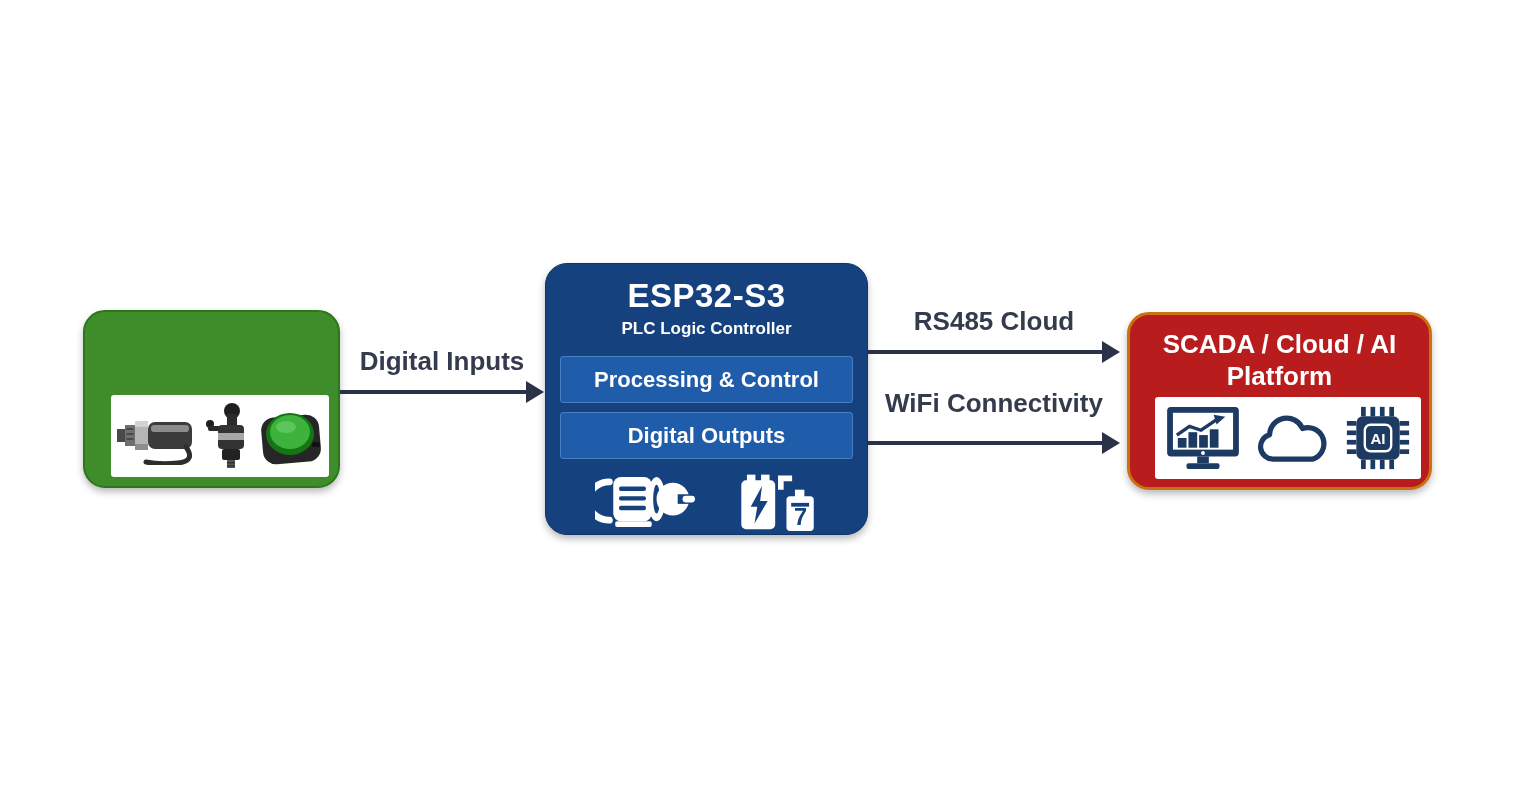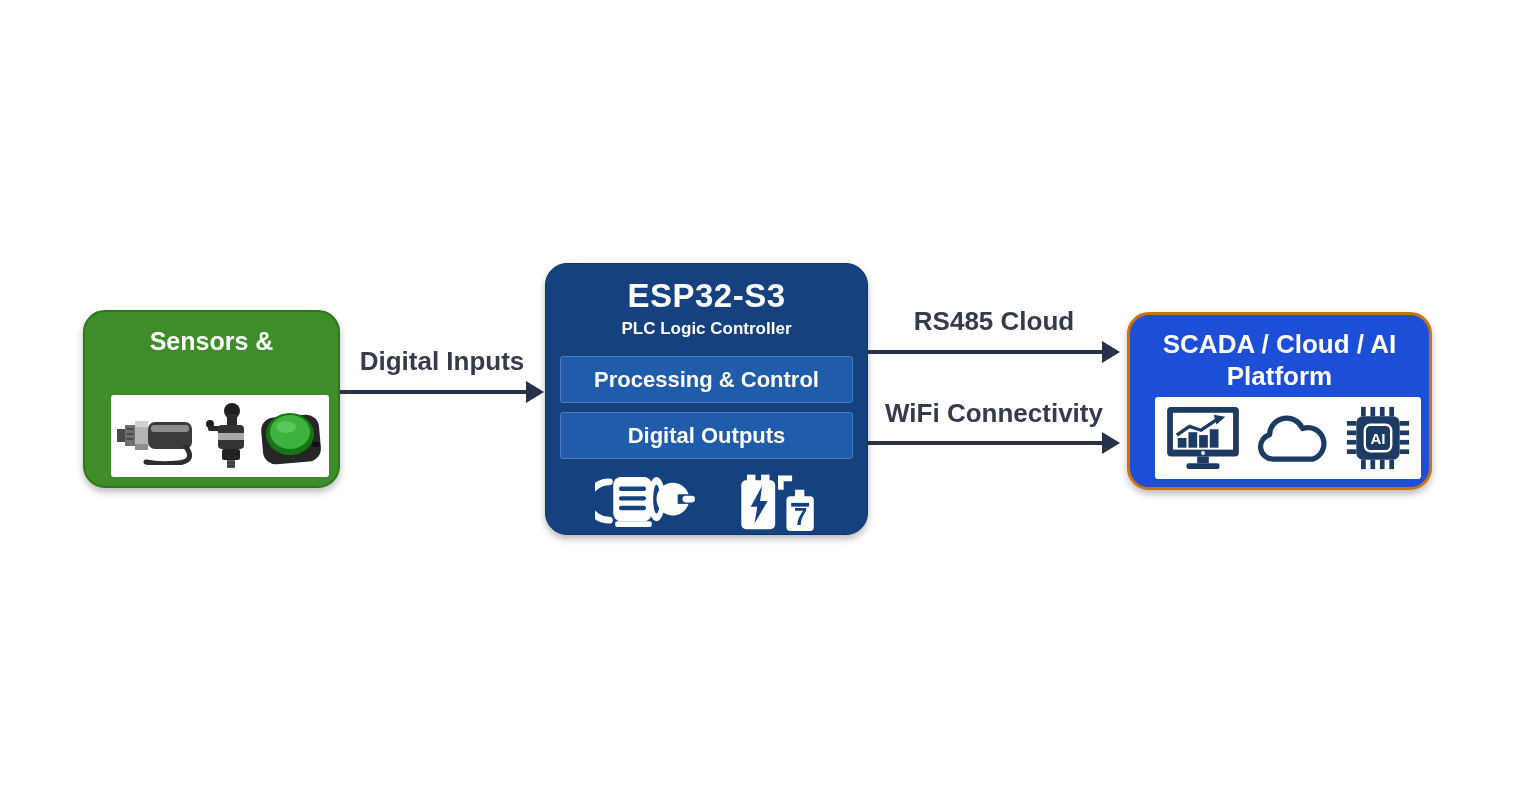"Sensors &" div { html: <div>Sensors &amp;</div> -> none }
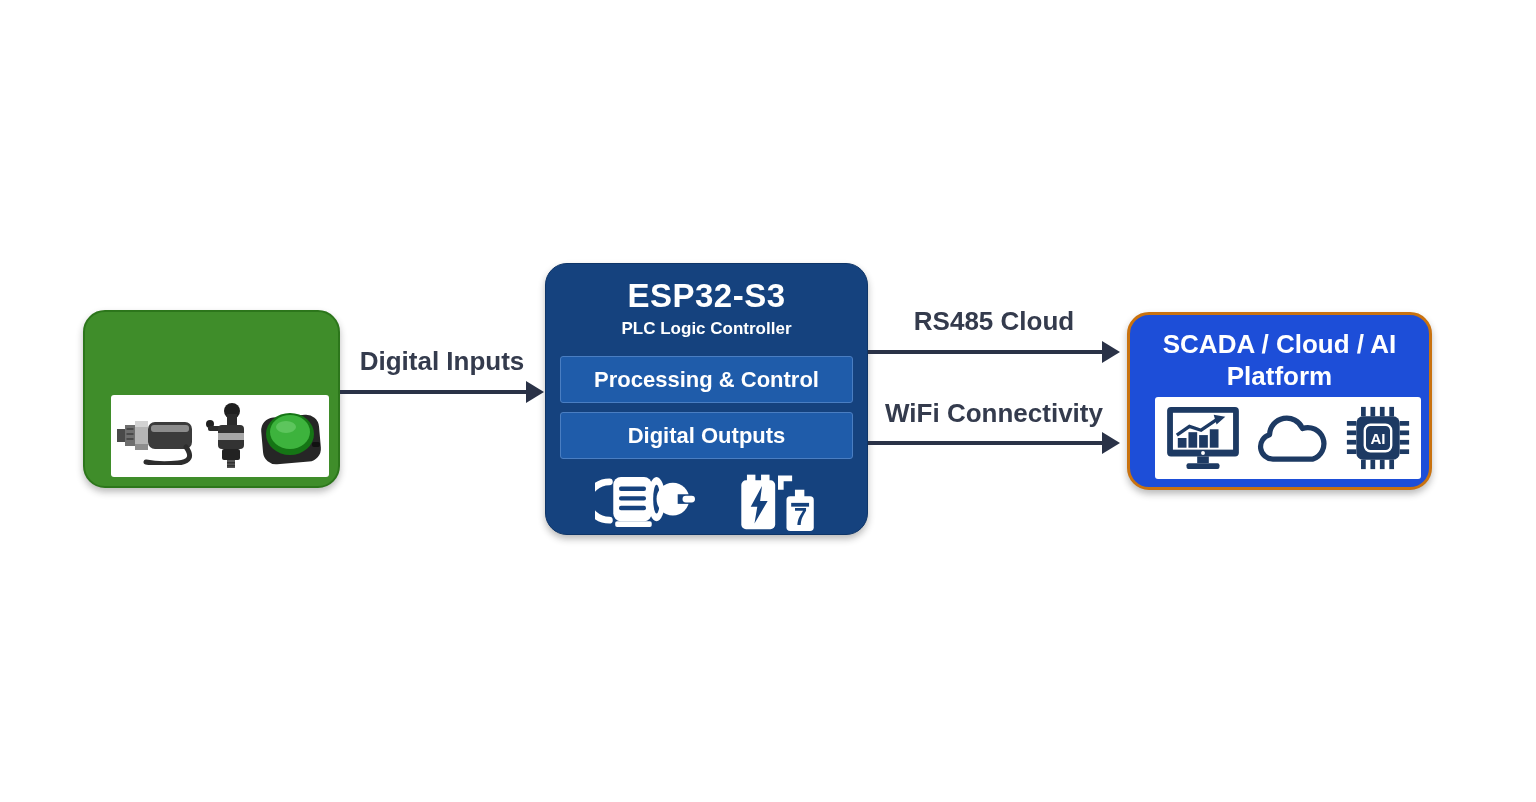"SCADA / Cloud / AI" .platform { background: #1d4ed8 -> #b91c1c }
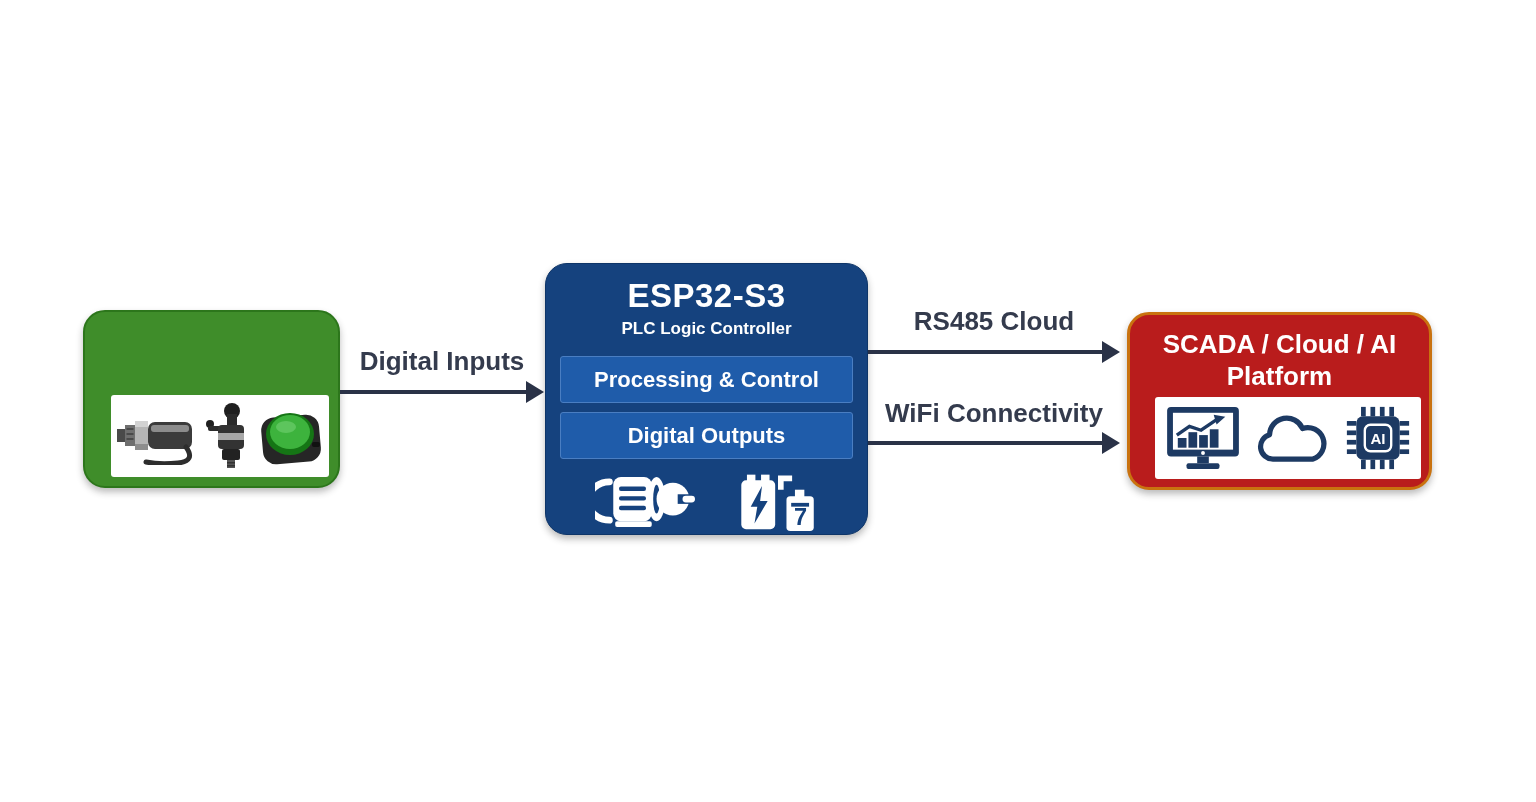"WiFi Connectivity" div.arrow-label { top: 398px -> 388px }
